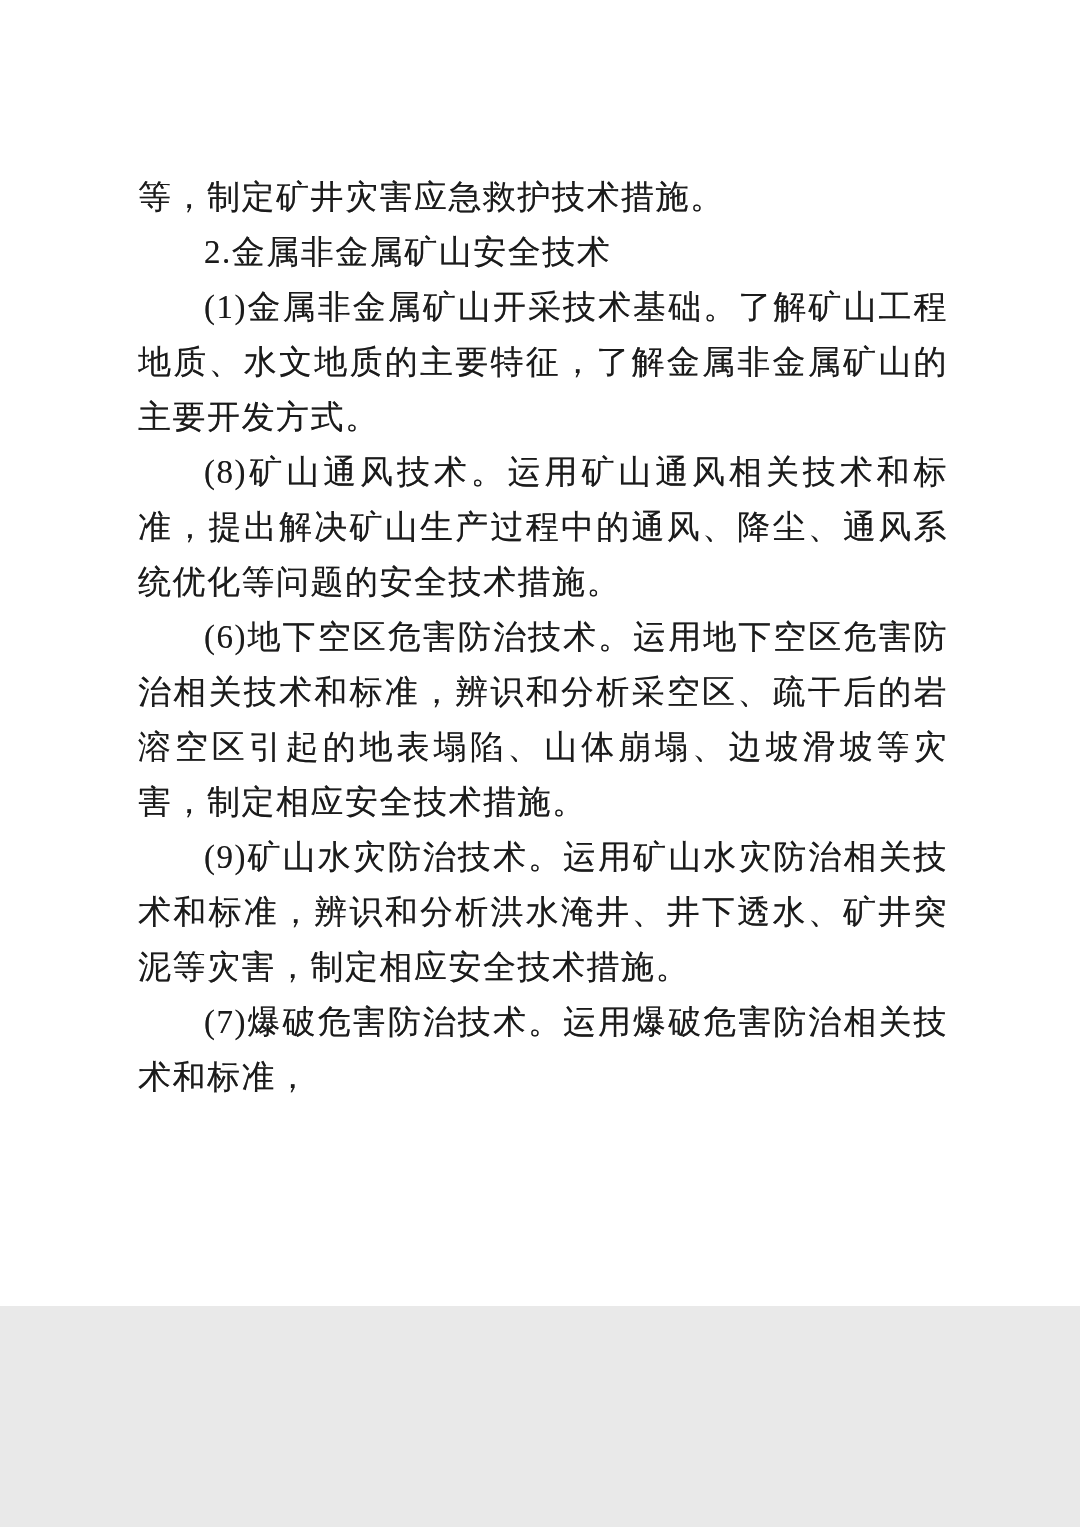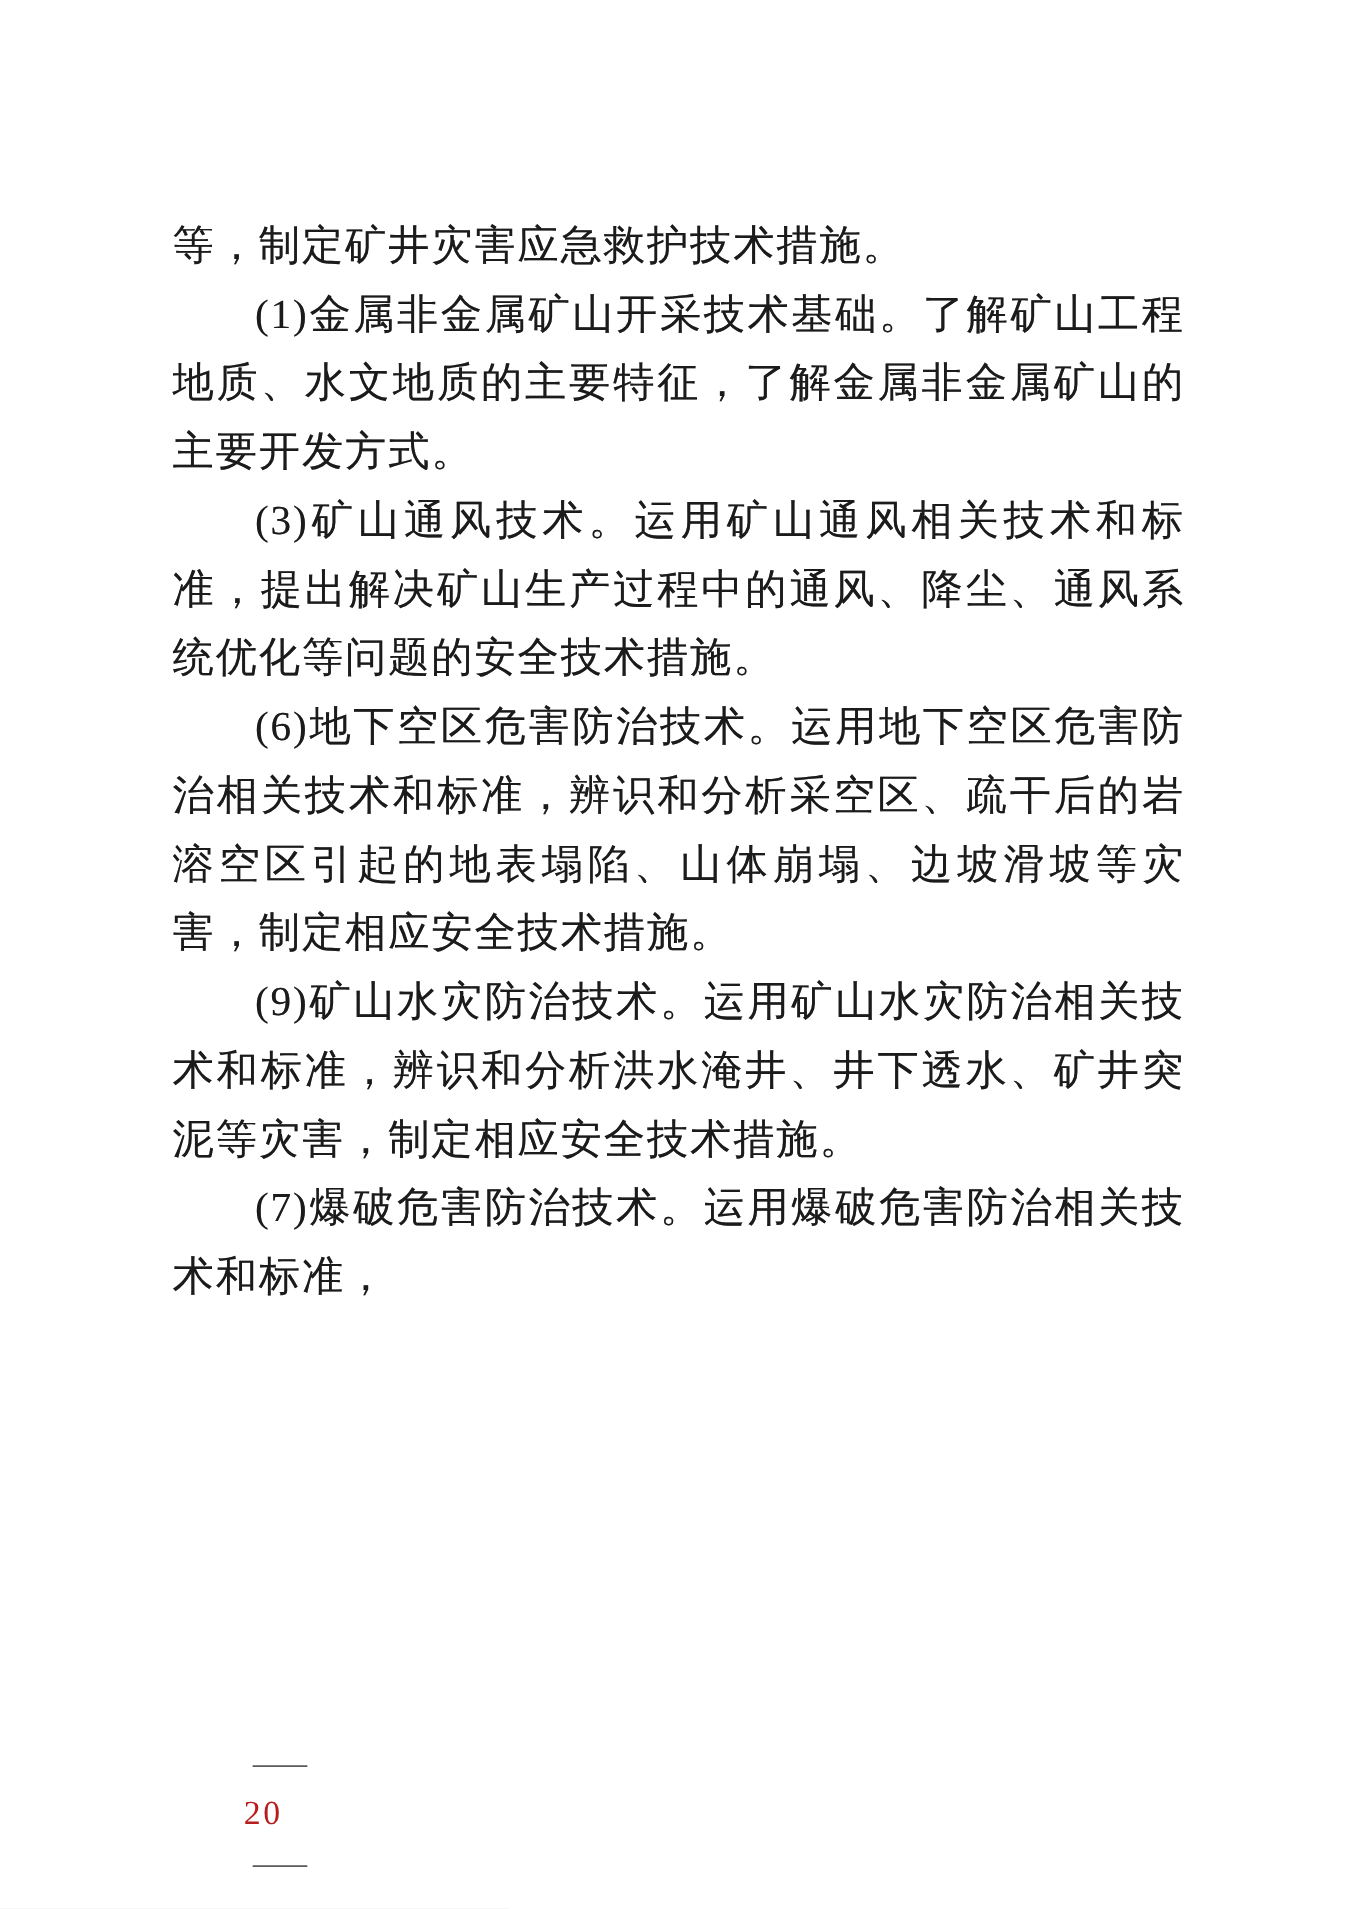"等，制定矿井灾害应急救护技术措施。" .page { height: 1527px -> 1306px }
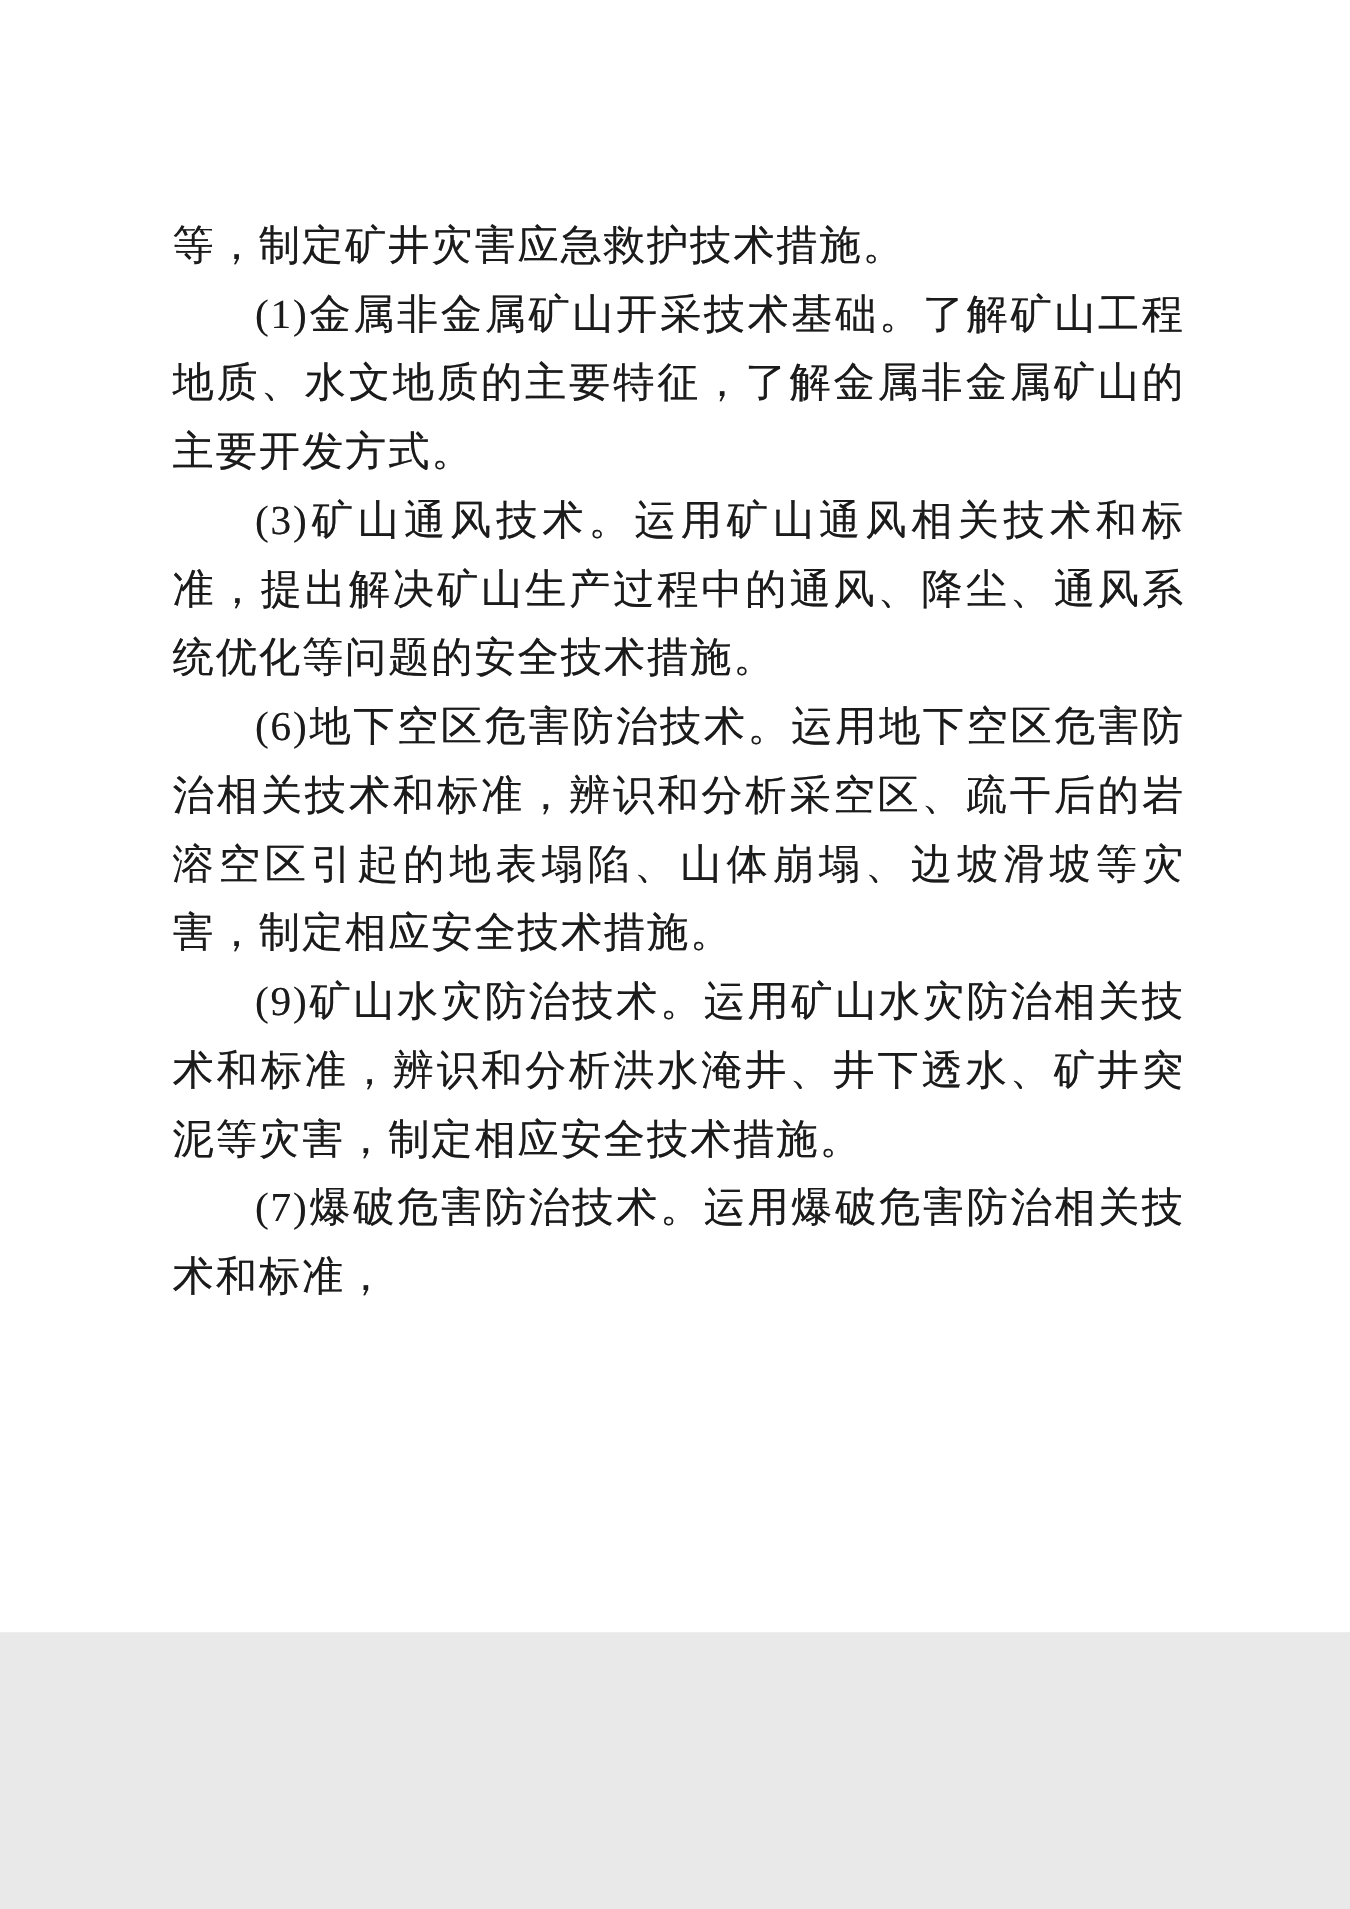"2.金属非金属矿山安全技术" p { html: none -> <p>2.金属非金属矿山安全技术</p> }
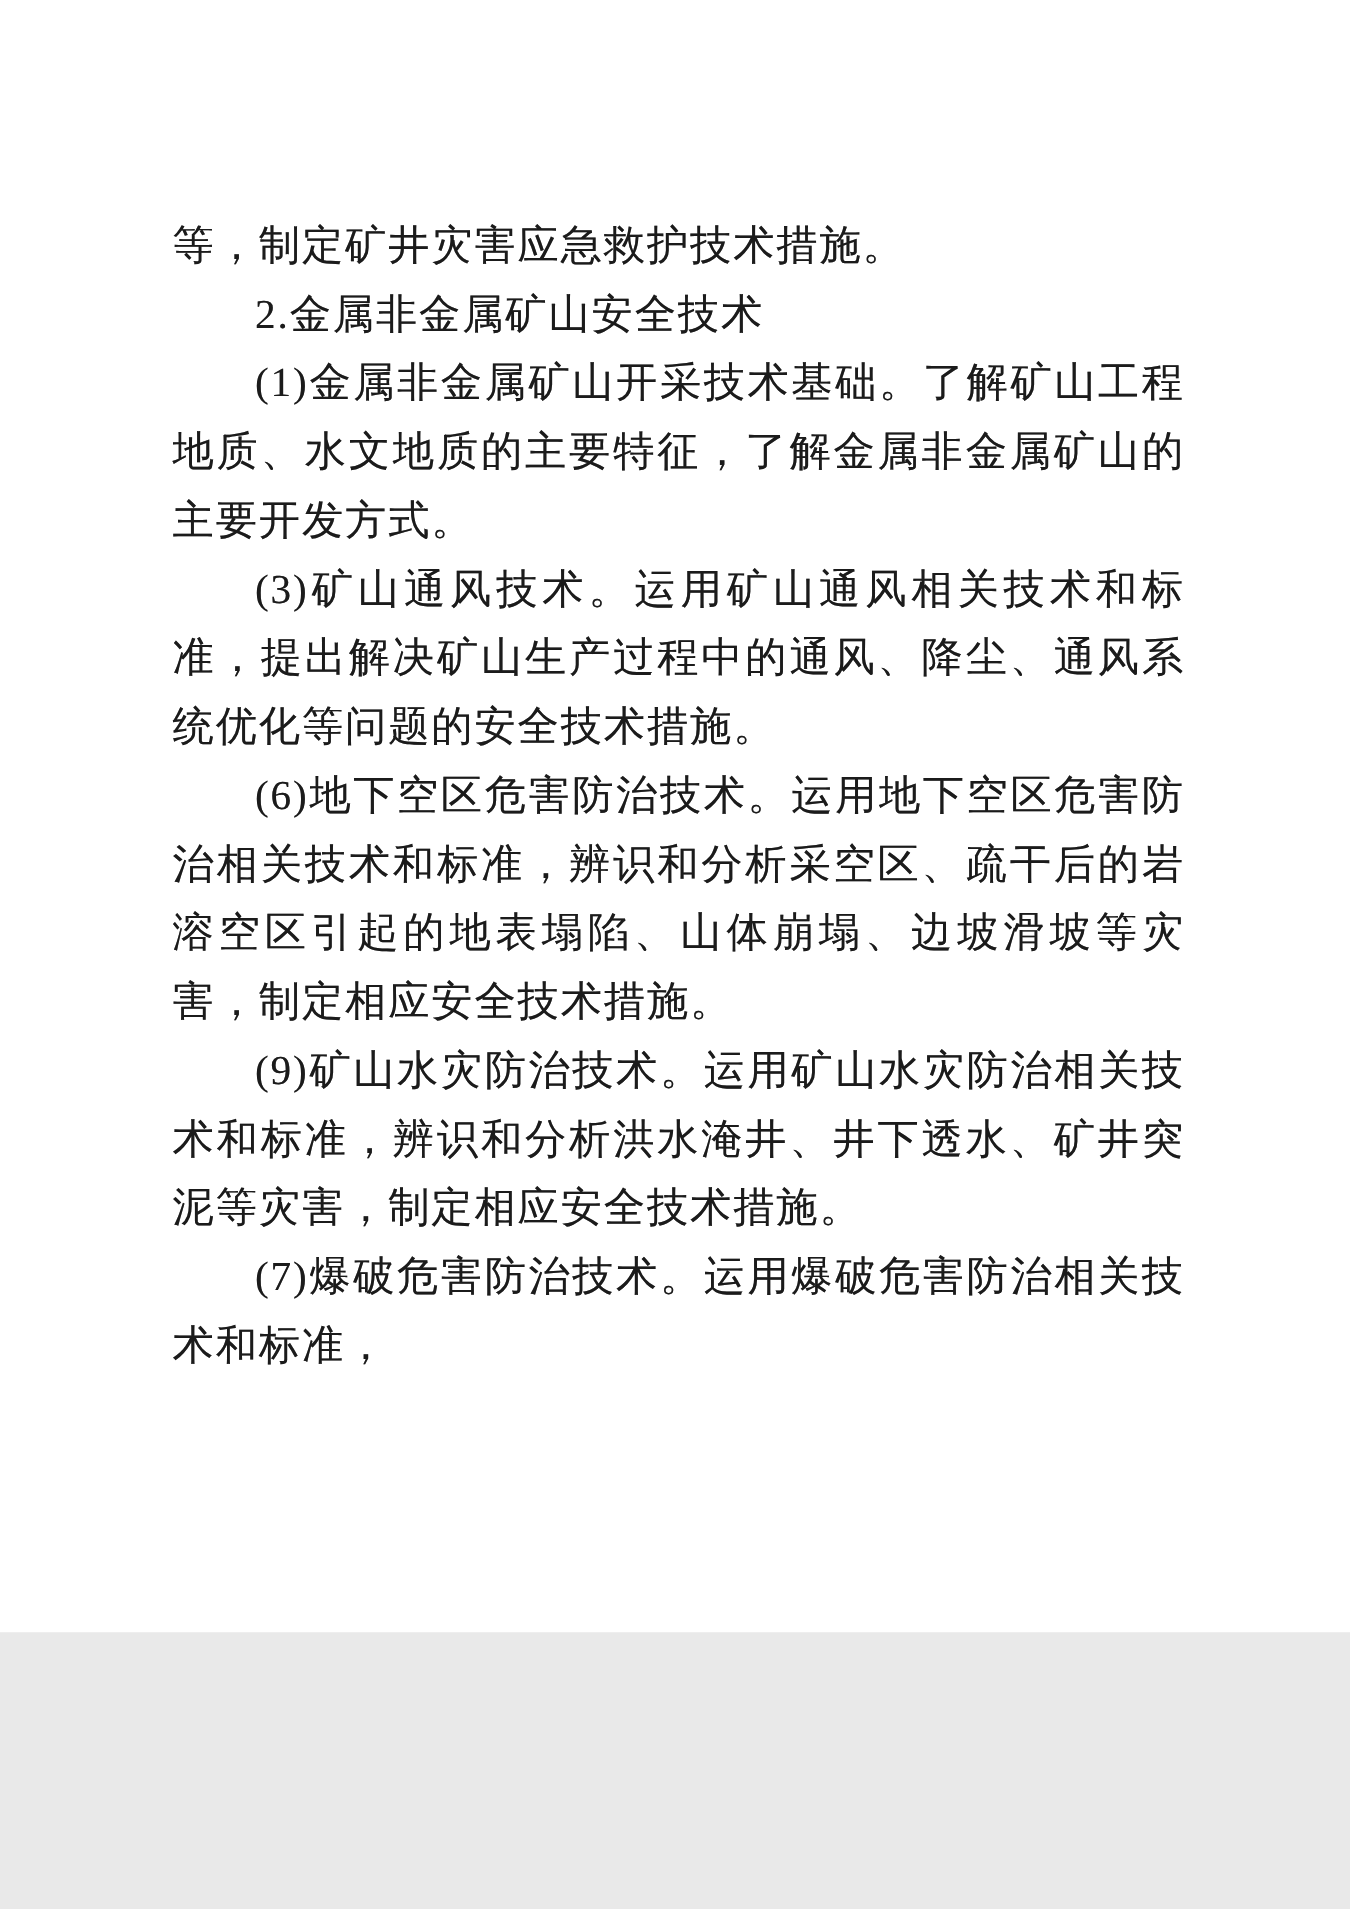"(3)矿山通风技术。运用矿山通风相关技术和标准，提出解决矿山生产过程中的通风、降" p { text: 3 -> 8 }
